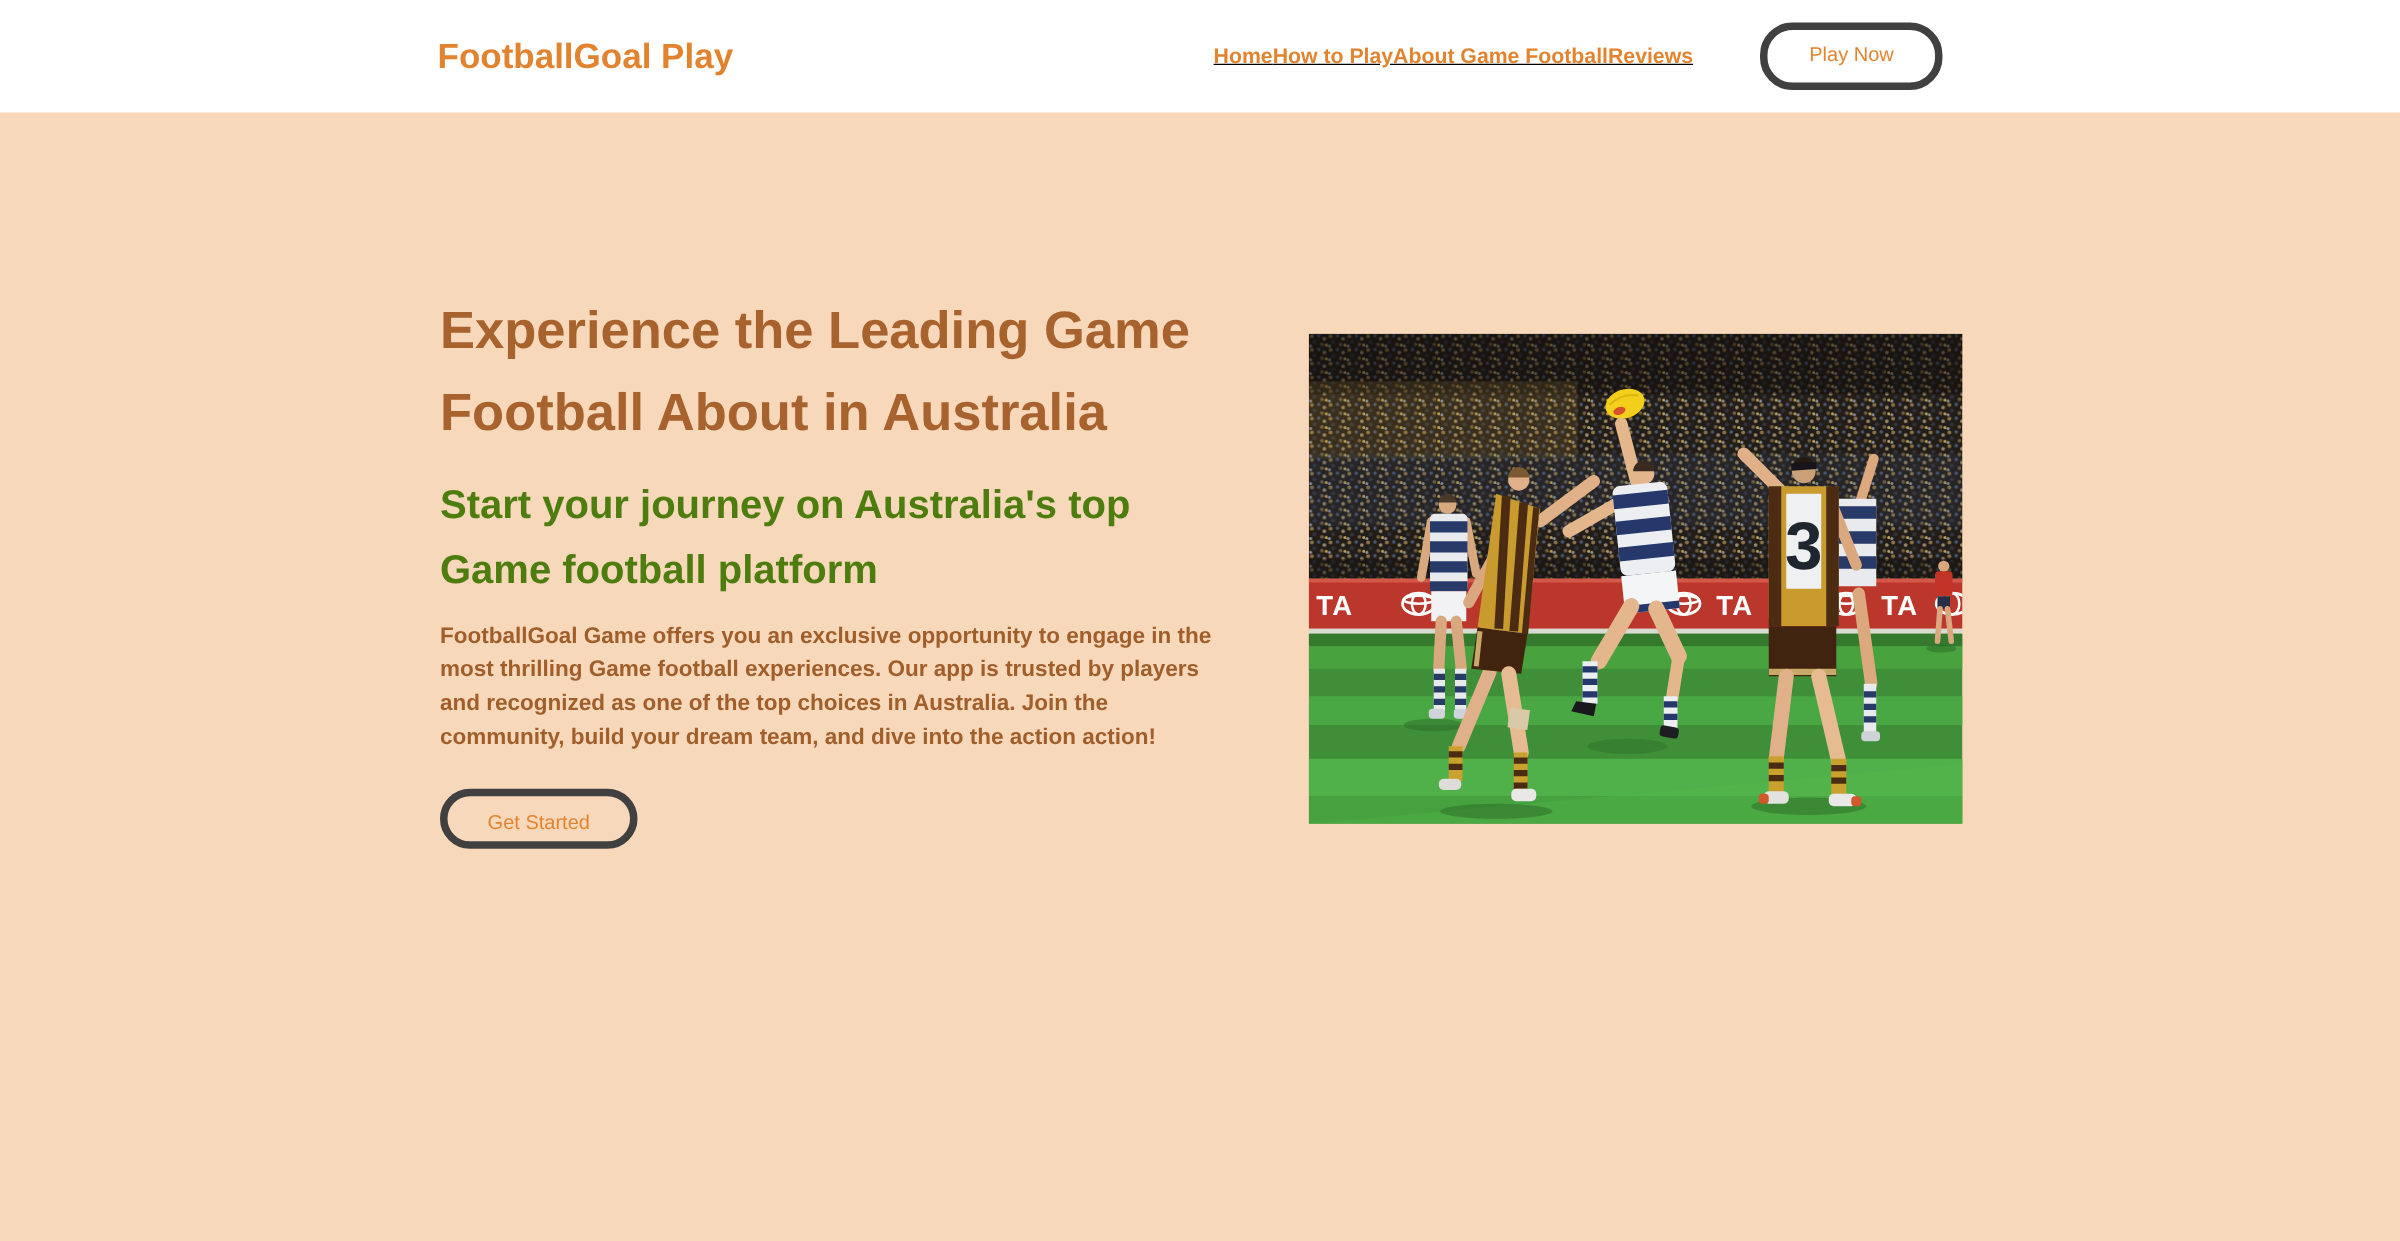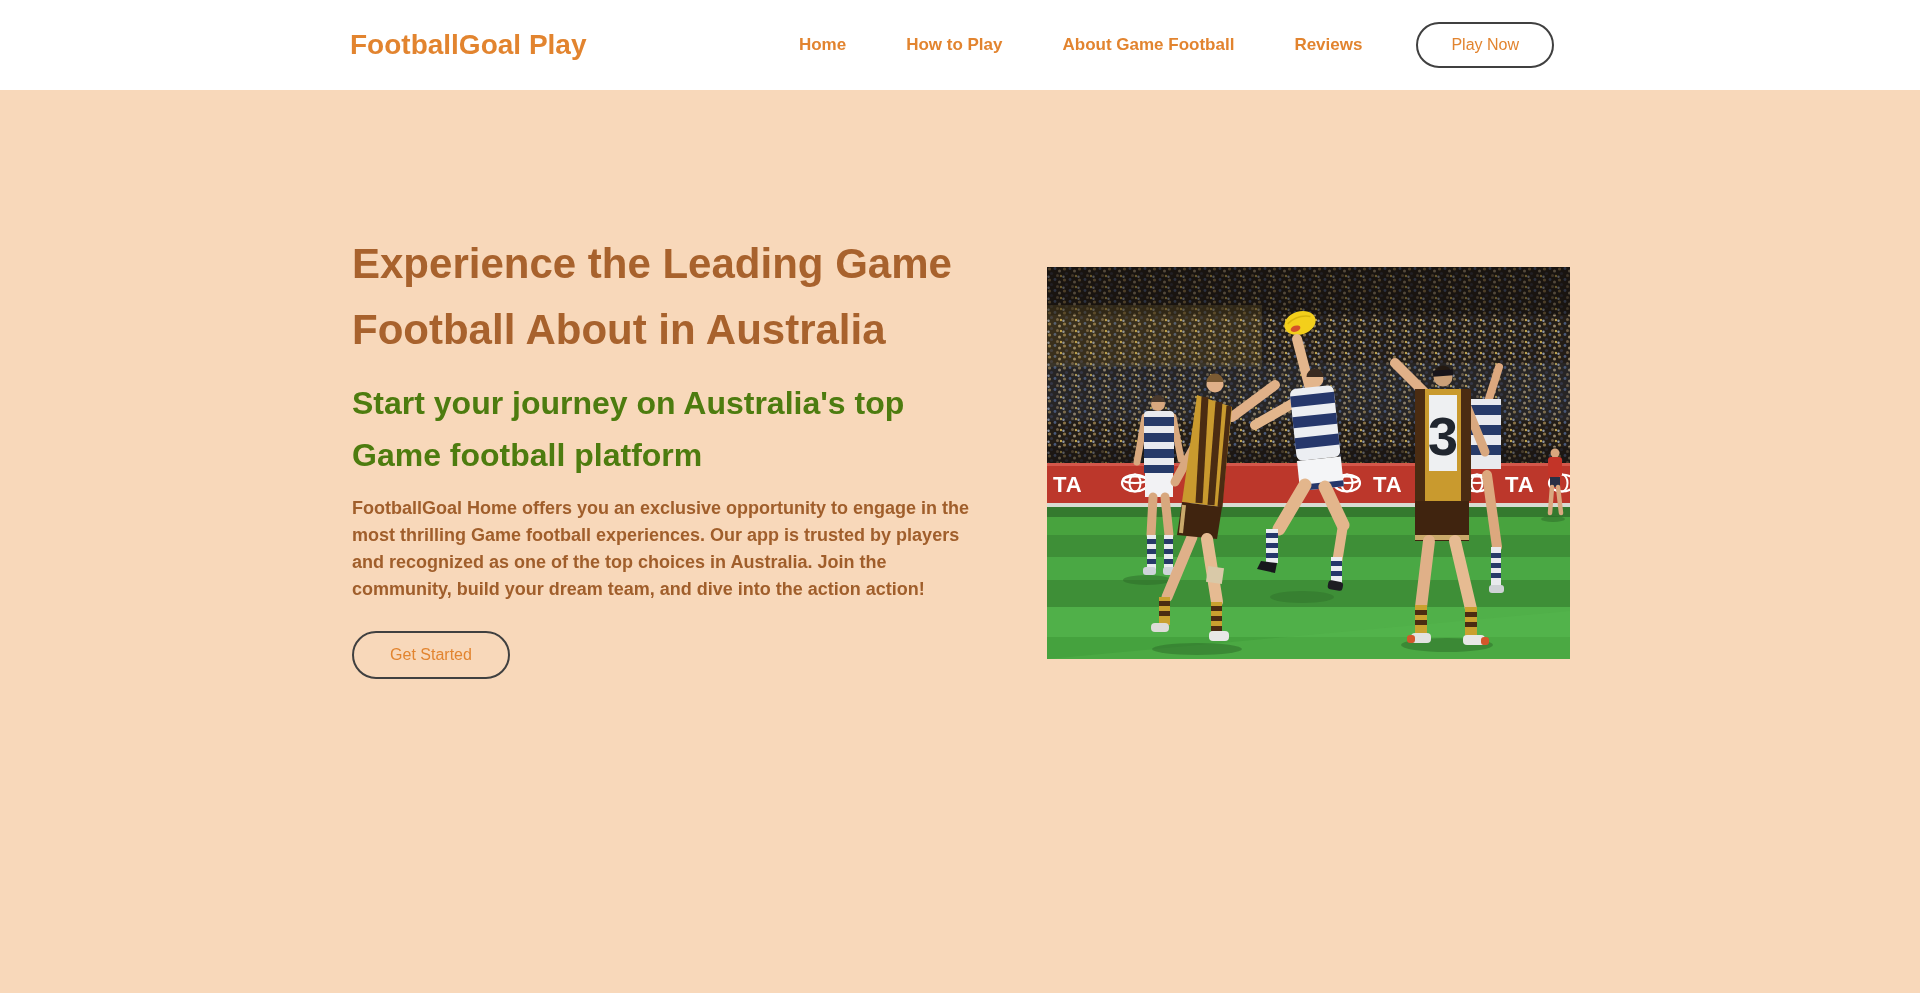"Home" .main-nav { gap: 60px -> none; text-decoration: none -> underline }
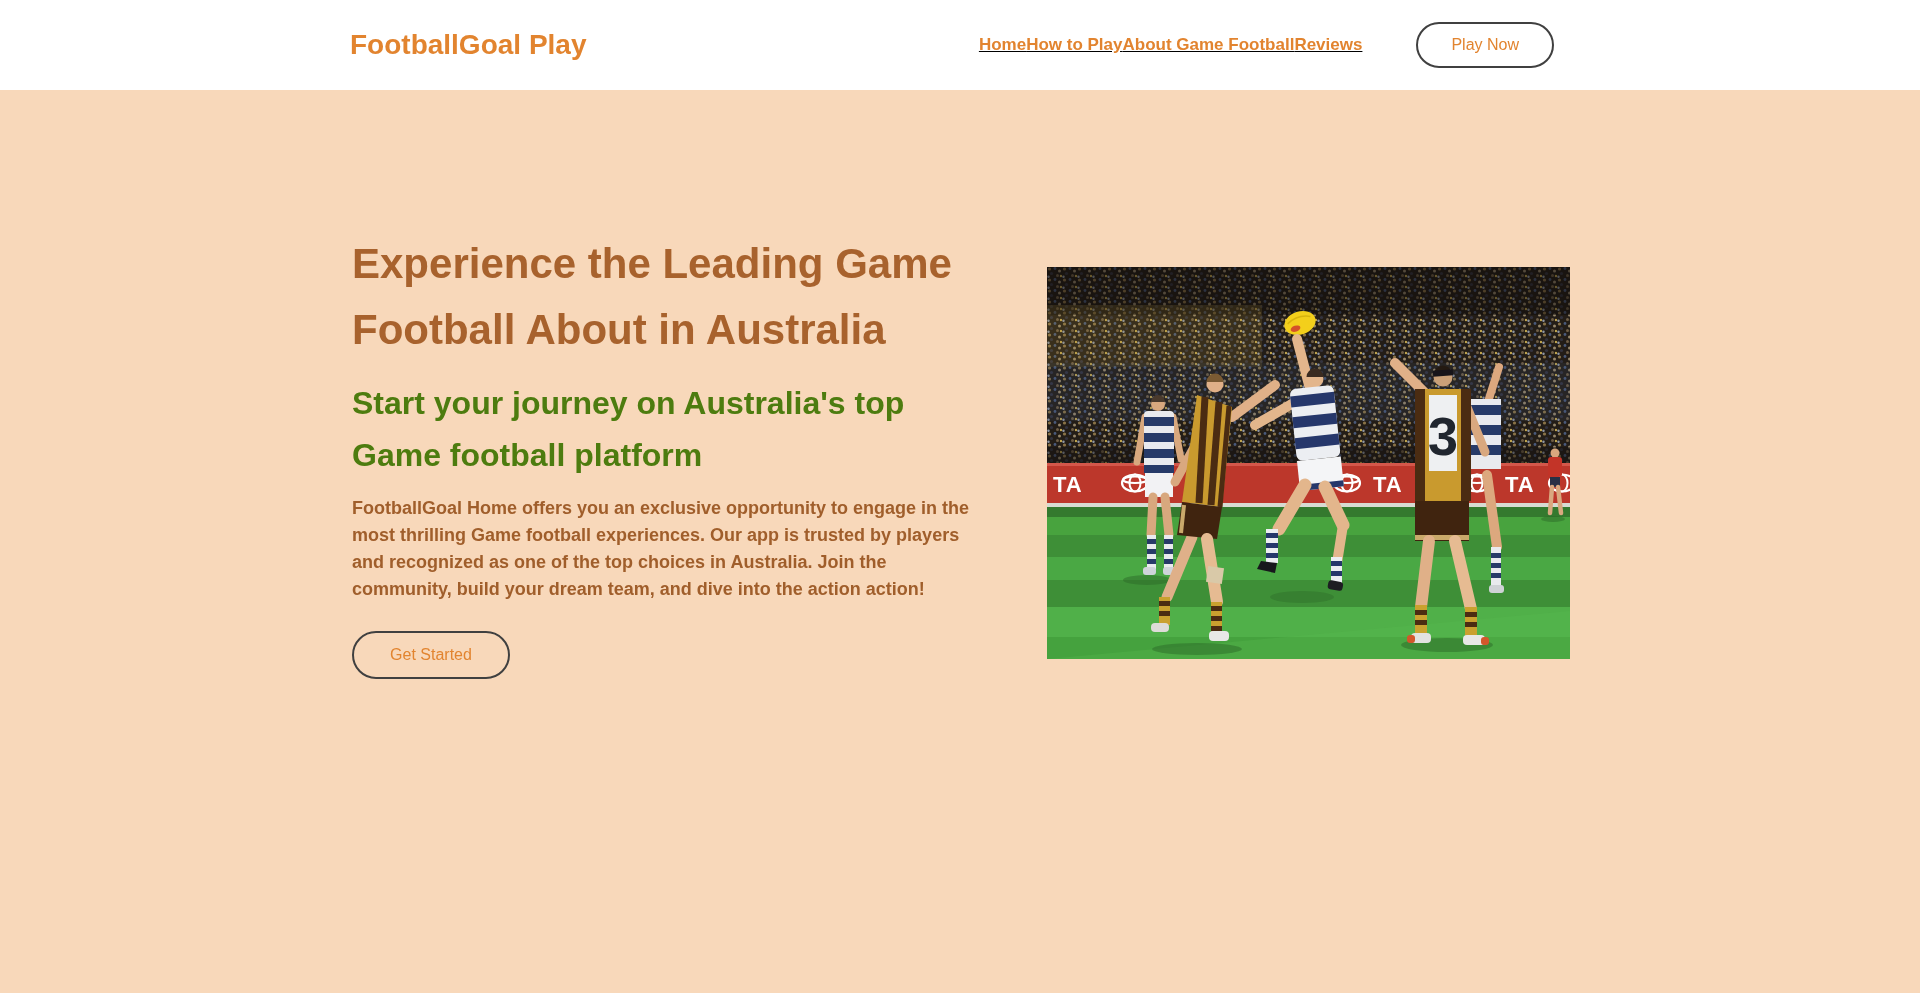"Play Now" .btn-outline { border: 2px solid #404040 -> 6px solid #404040 }
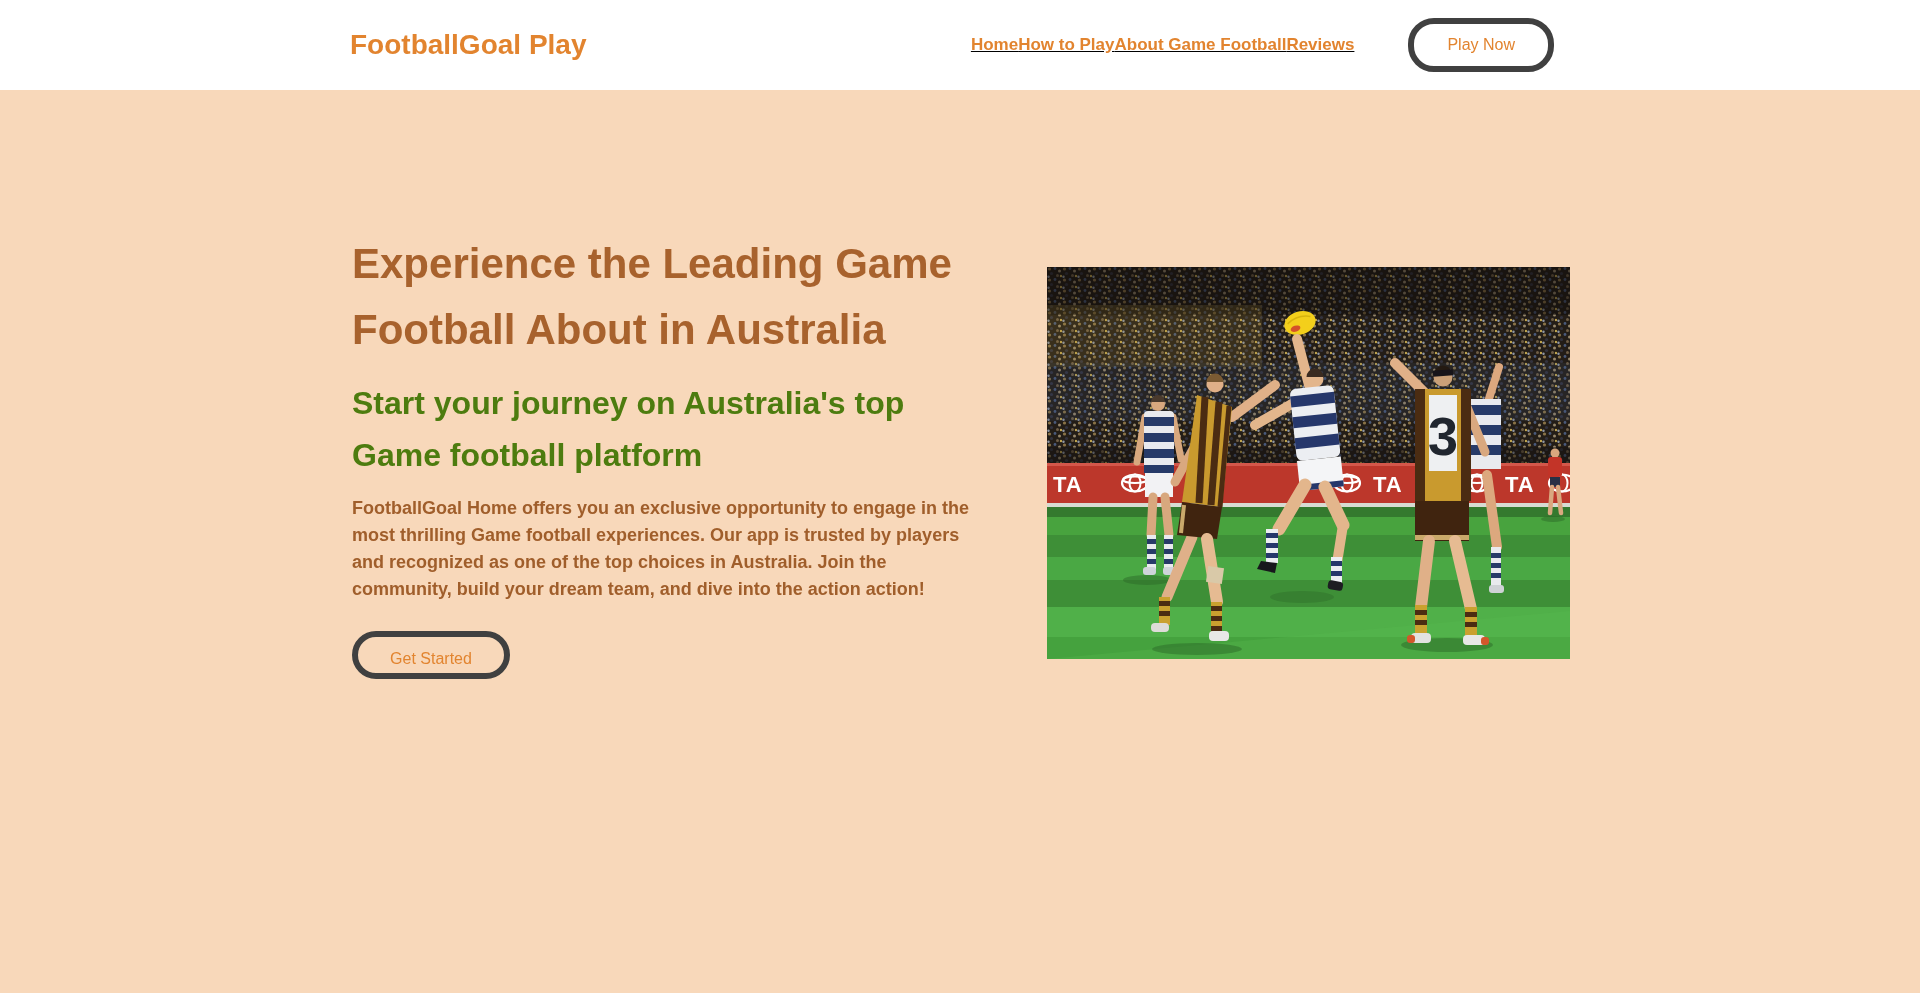"FootballGoal Home offers you an" span.line { text: Home -> Game }
